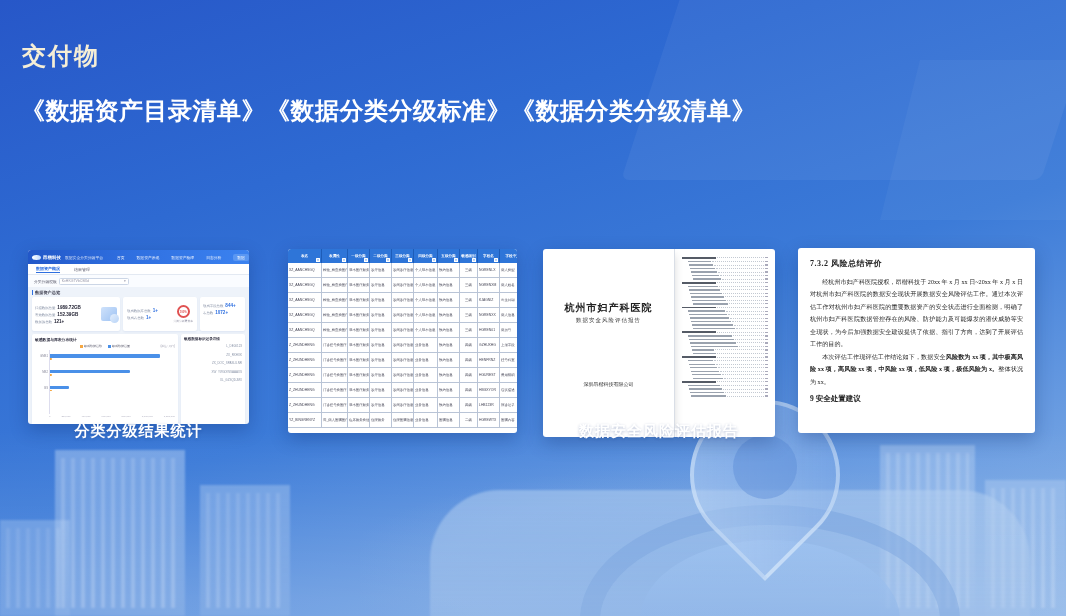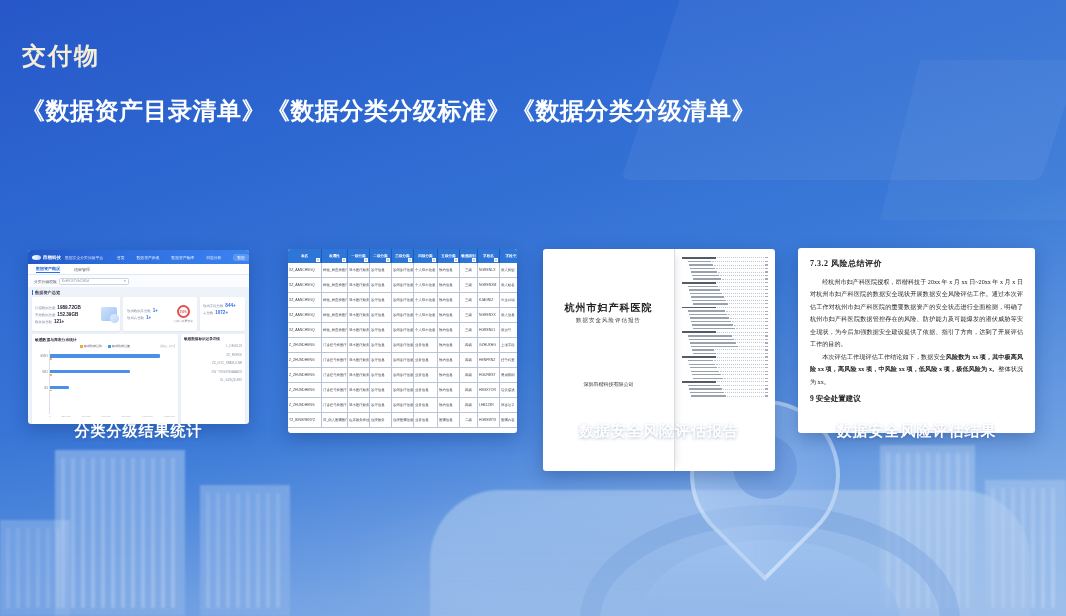"杭州市妇产科医院" .t3 { height: 222px -> 188px }
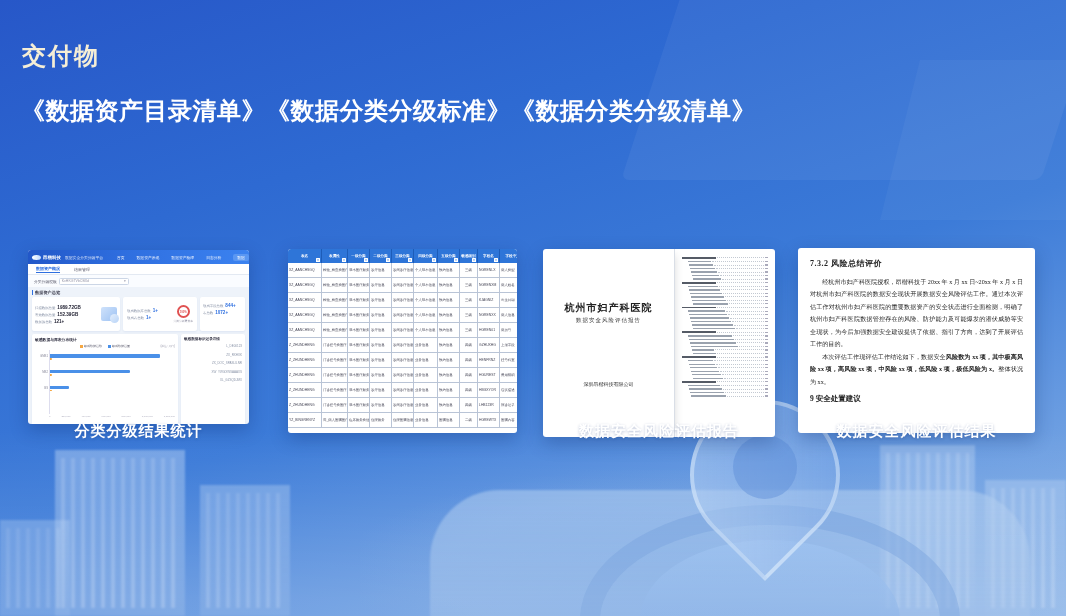"数据安全风险评估结果" div.caption { html: <div>数据安全风险评估结果</div> -> none }
